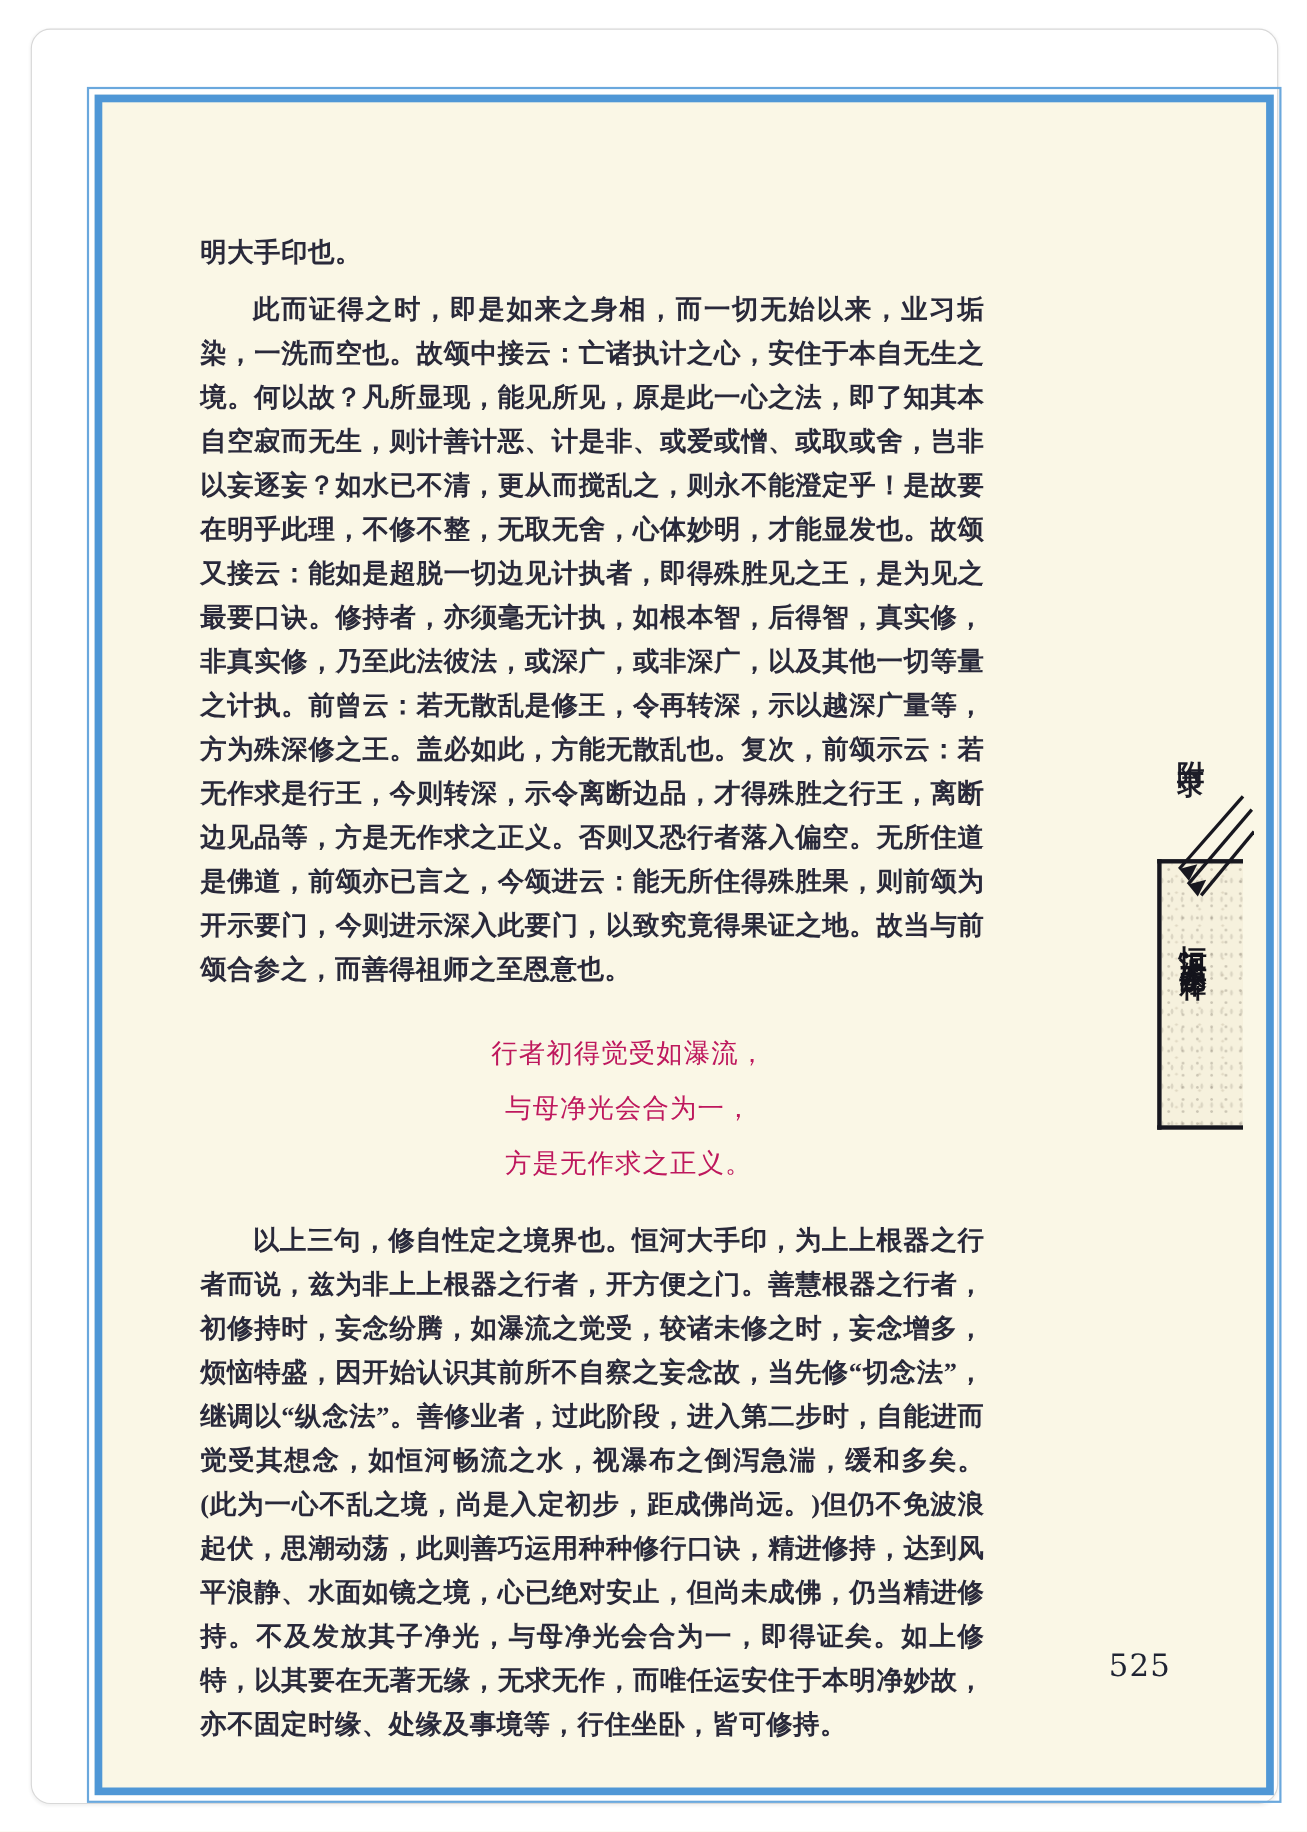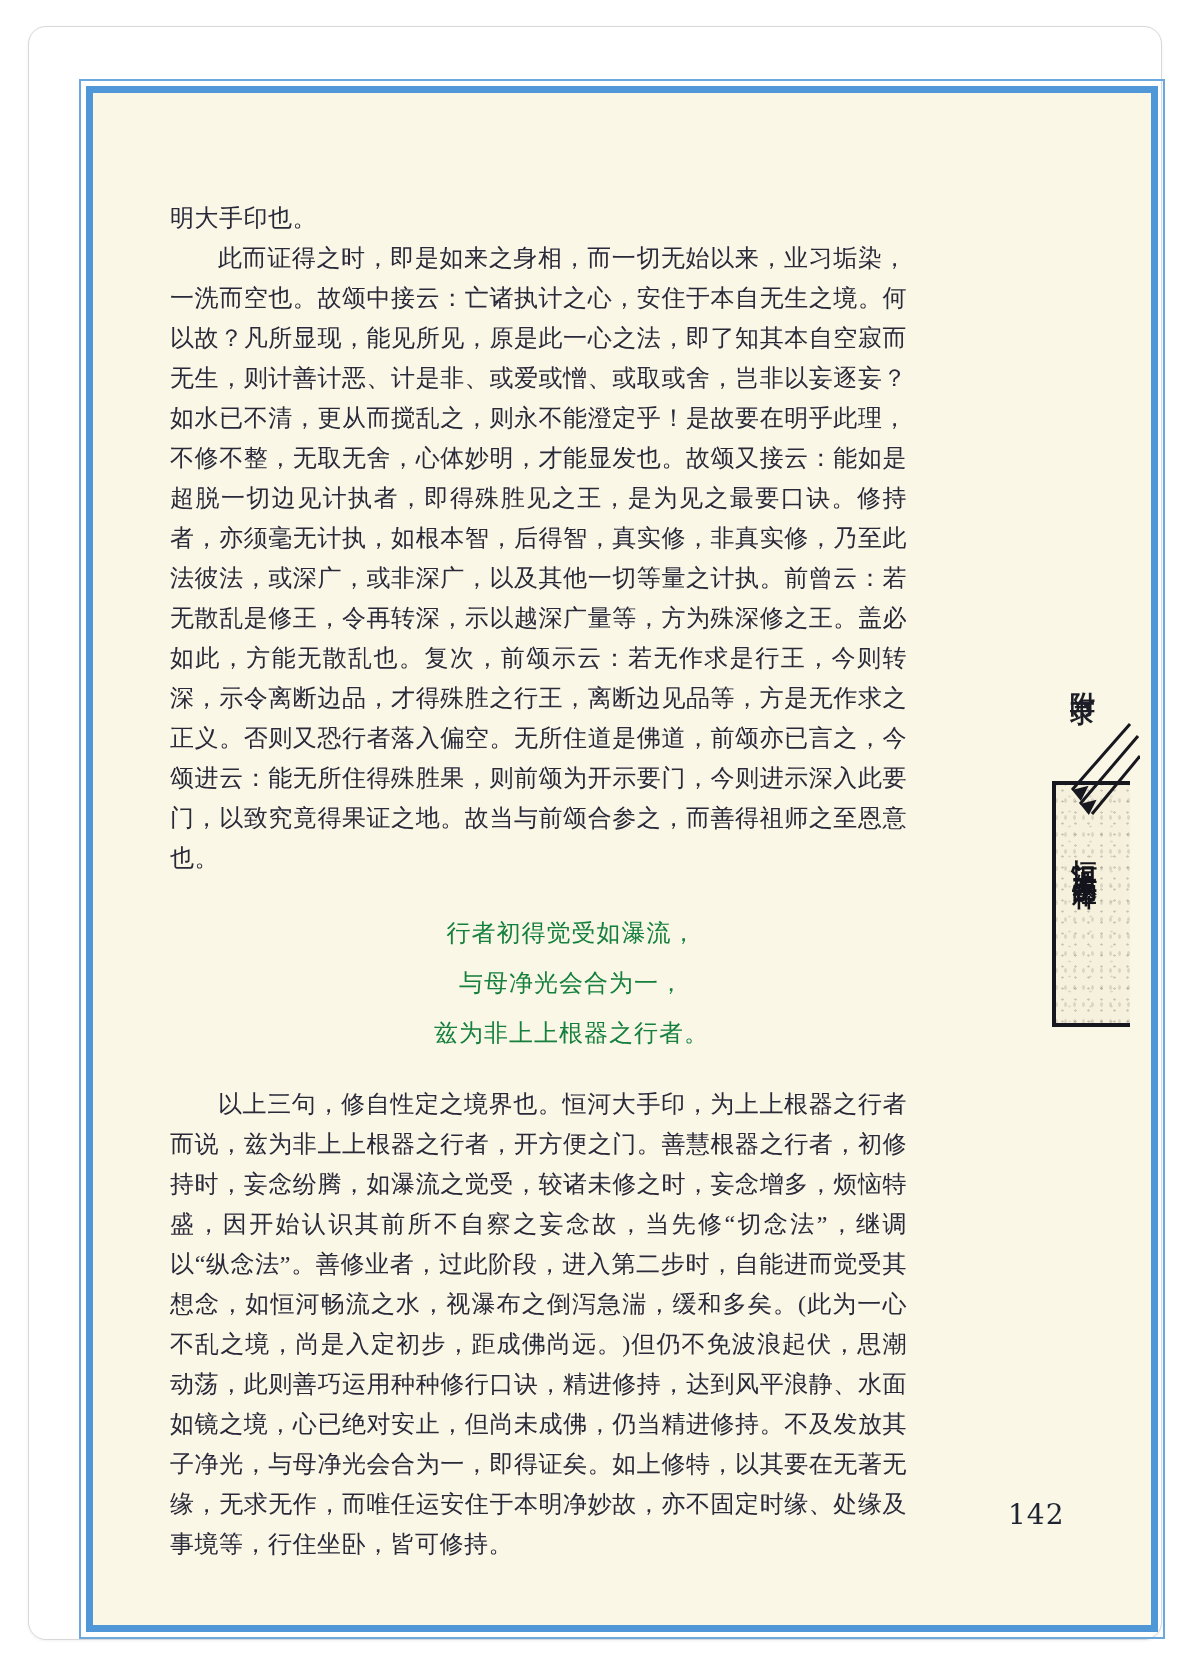"明大手印也。" .para { font-weight: none -> bold; margin: 0 -> 12px }
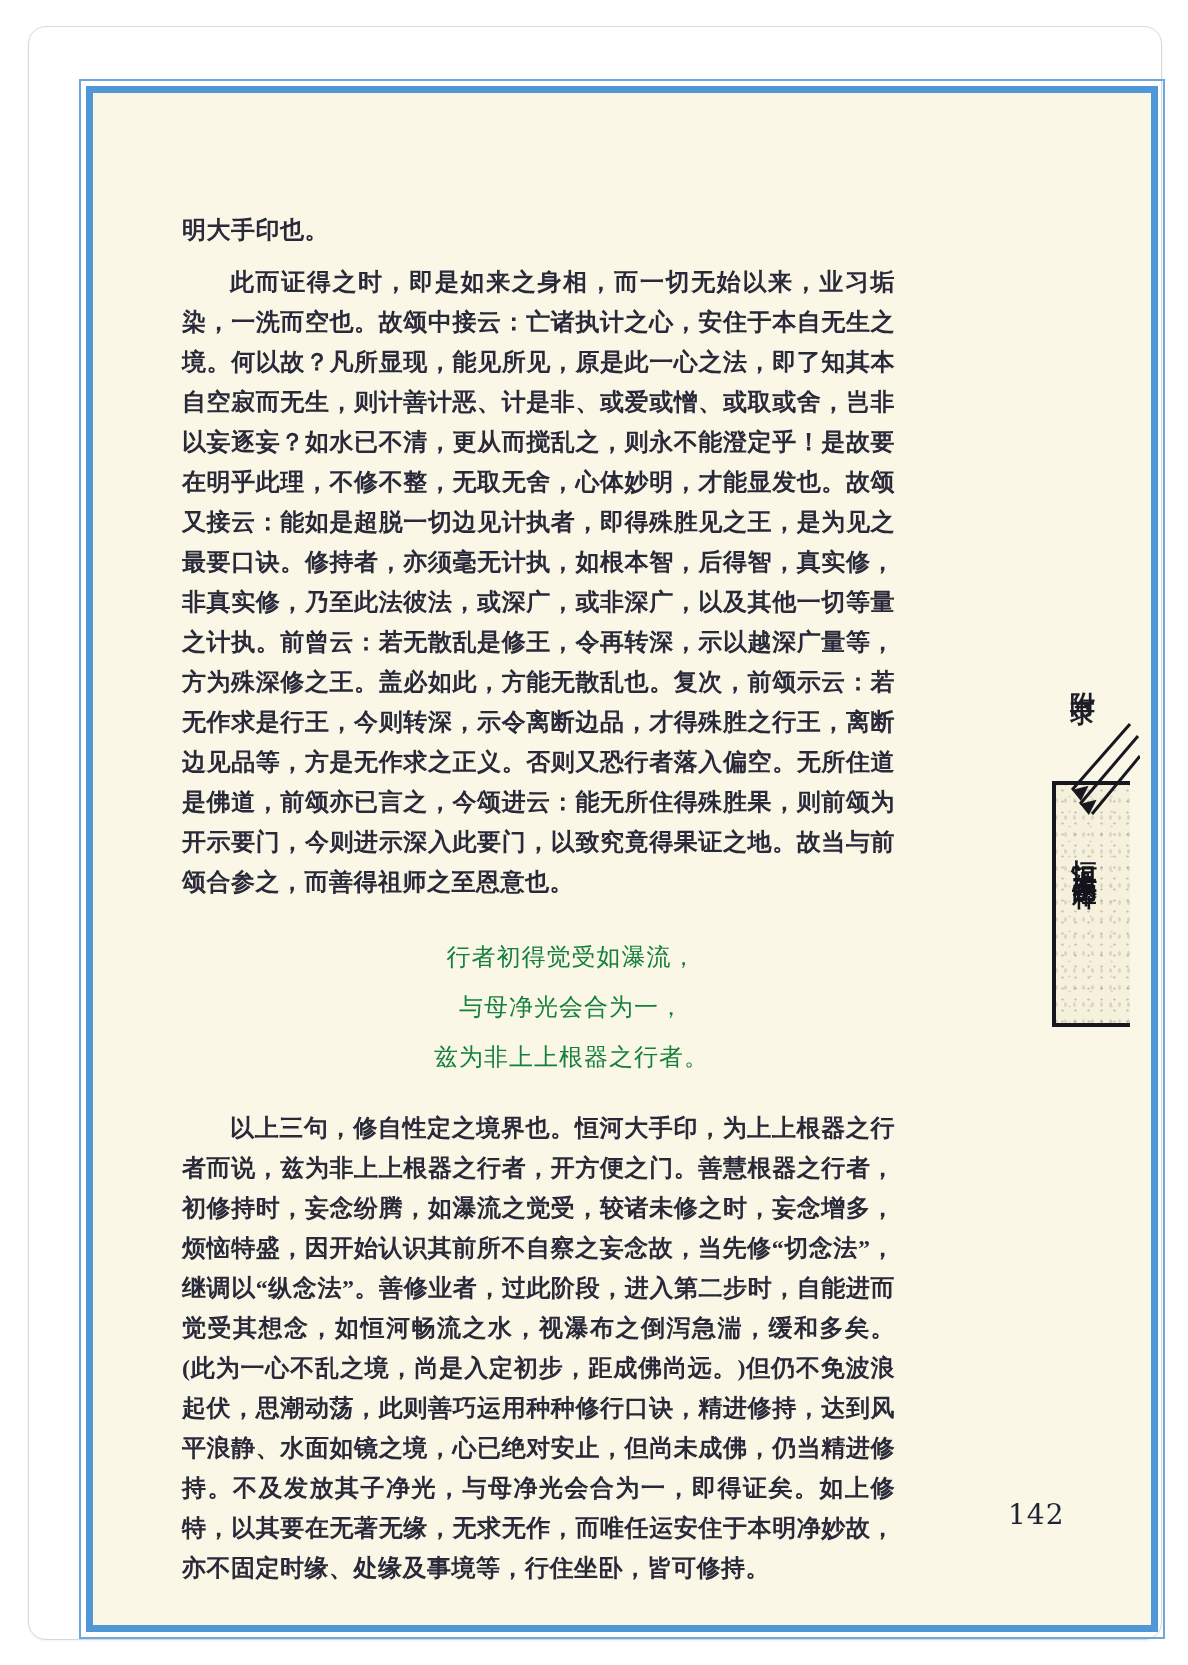"行者初得觉受如瀑流，" .verse { color: #15803d -> #be185d }
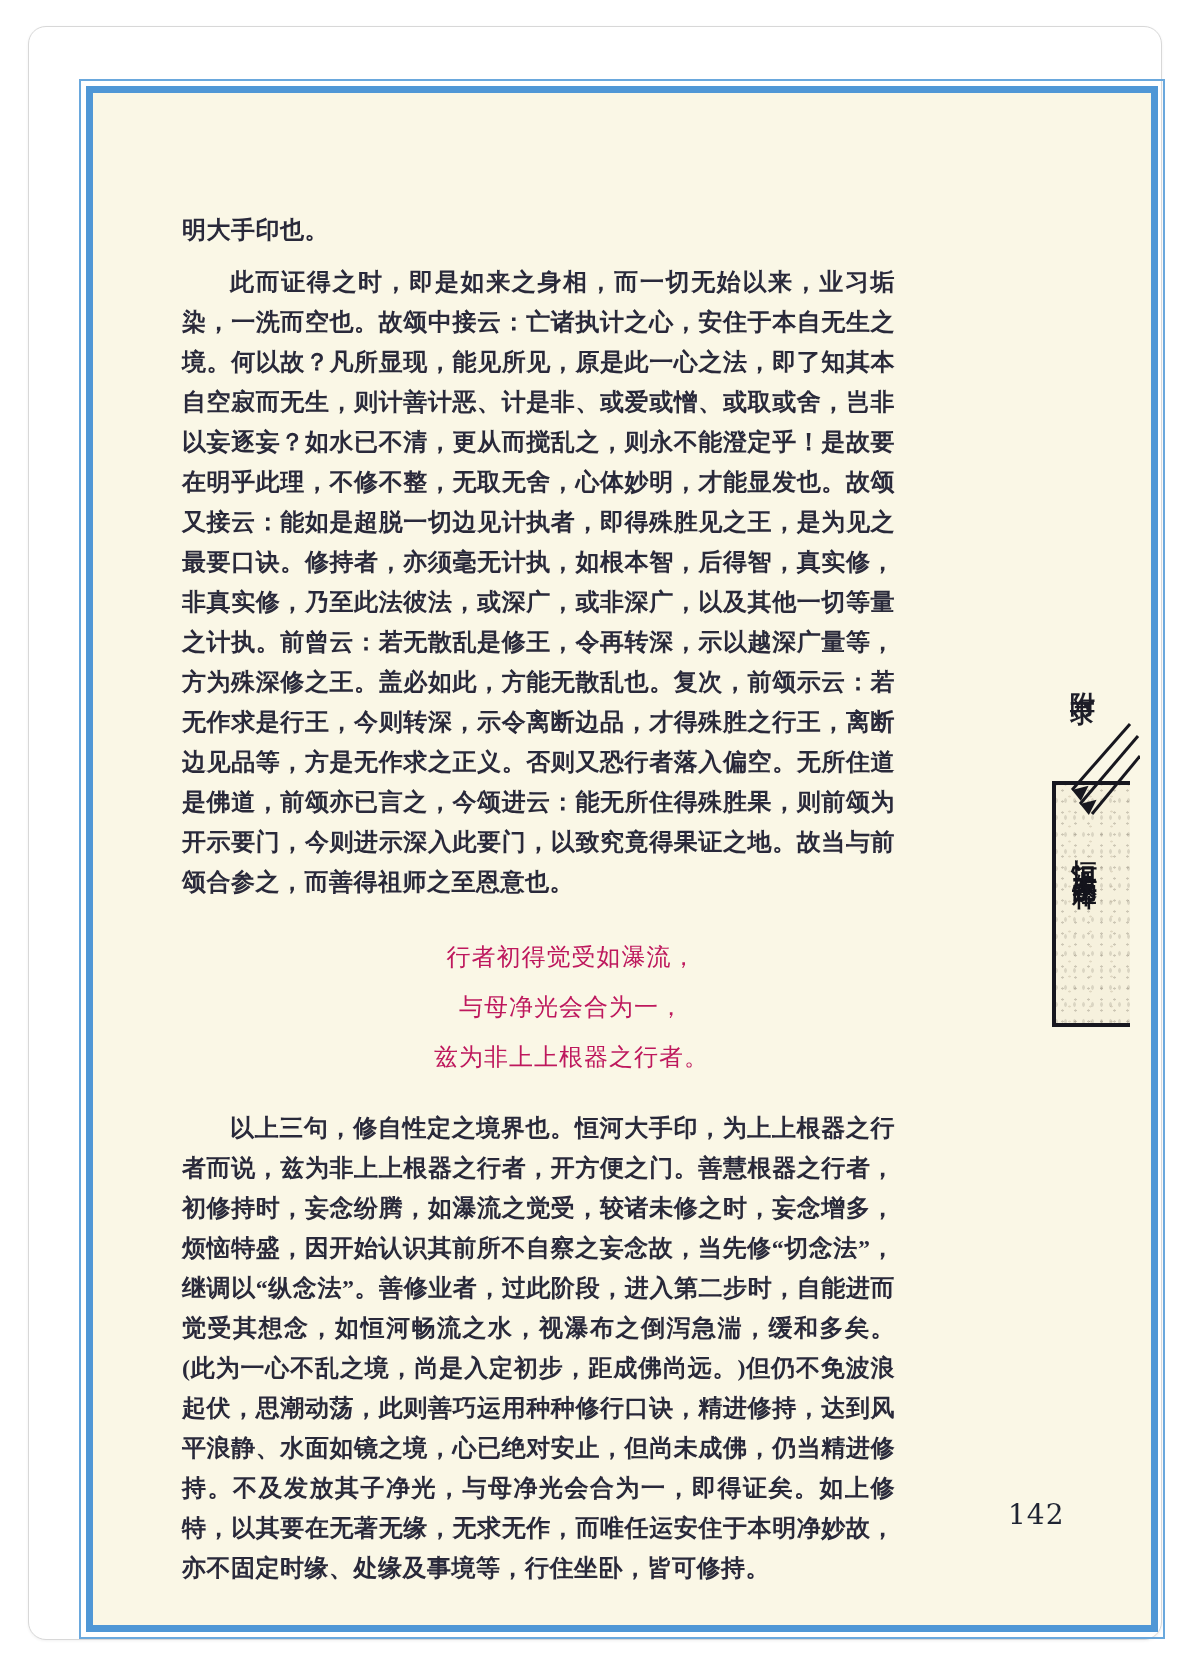"兹为非上上根器之行者。" div { text: 兹为非上上根器之行者 -> 方是无作求之正义 }
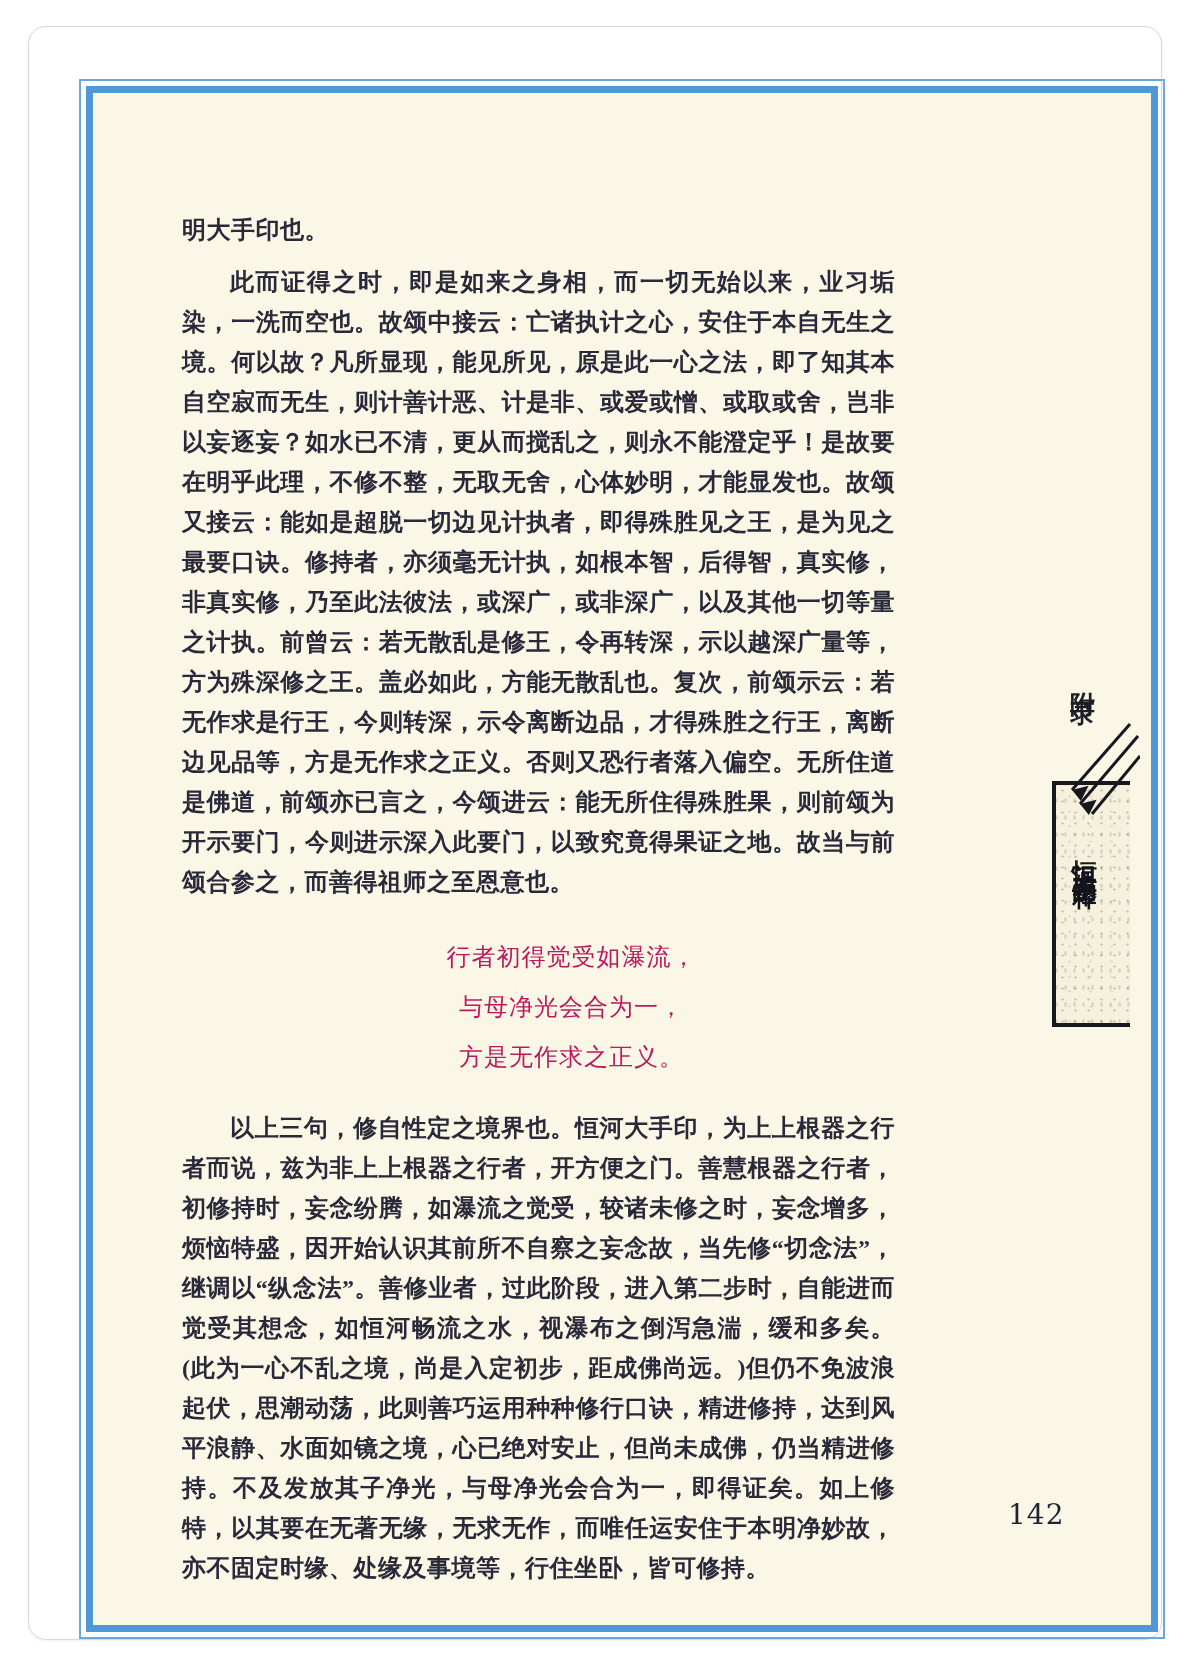"142" div.page-number { text: 142 -> 525 }
